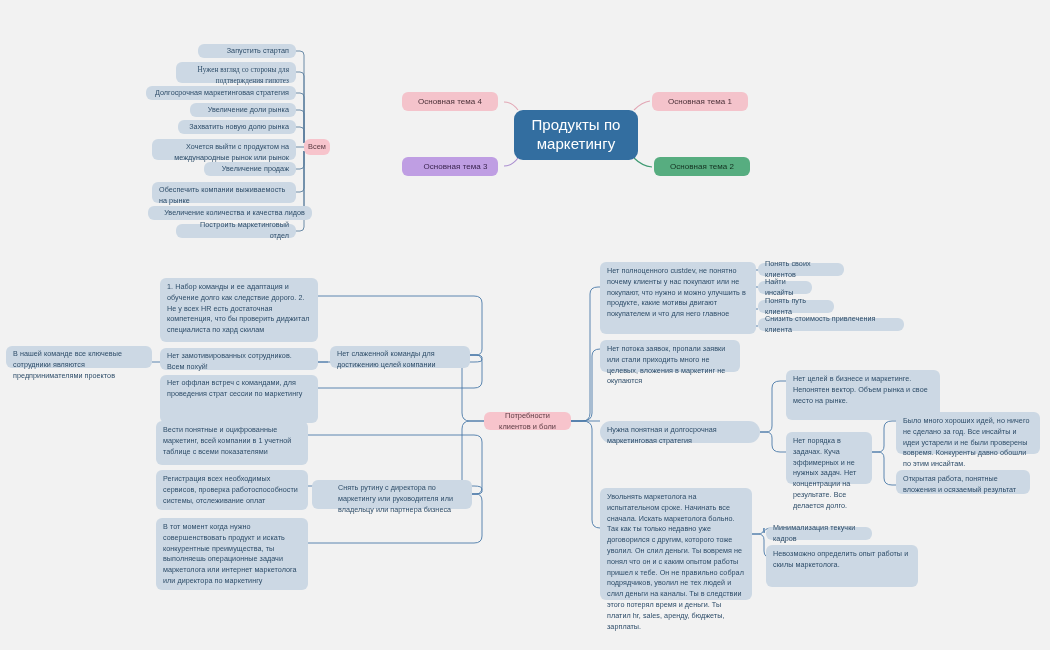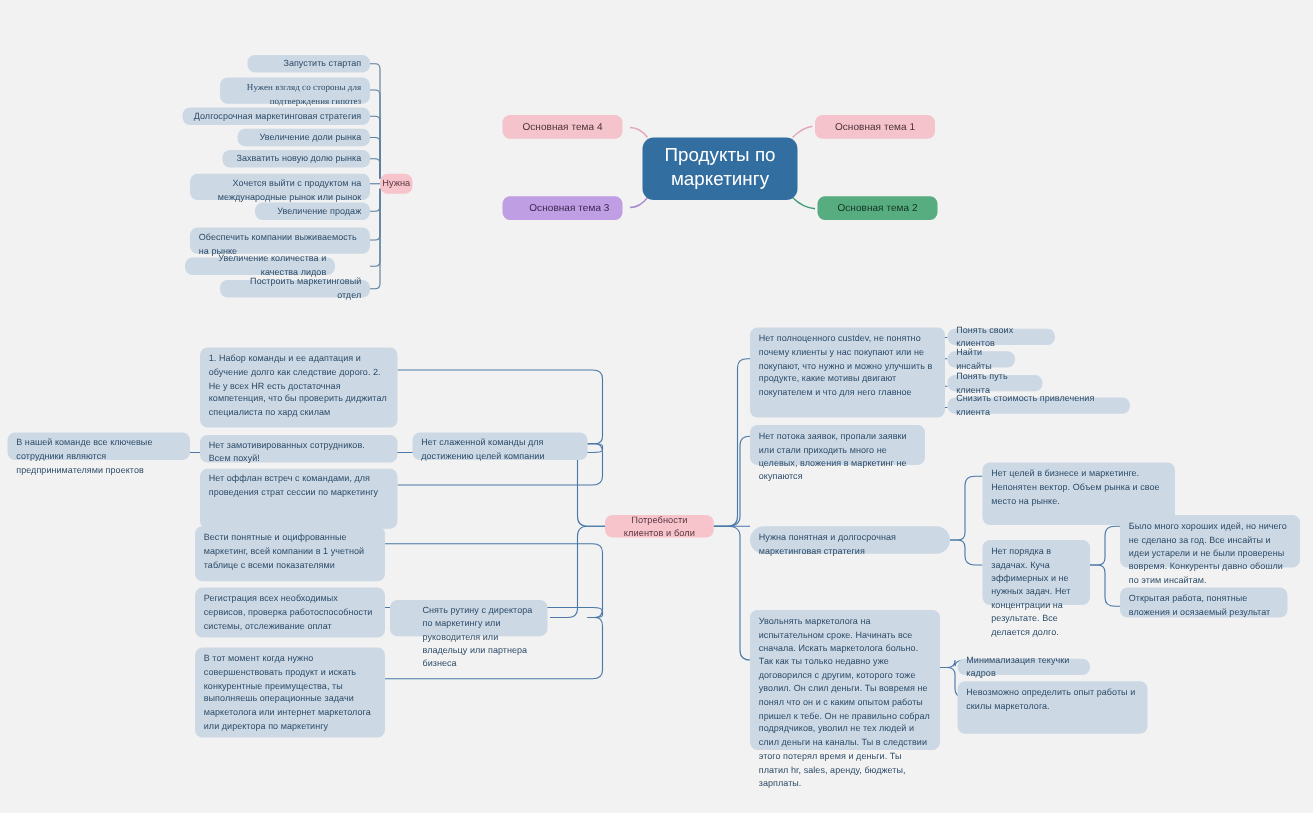"Нужна" span { text: Нужна -> Всем }
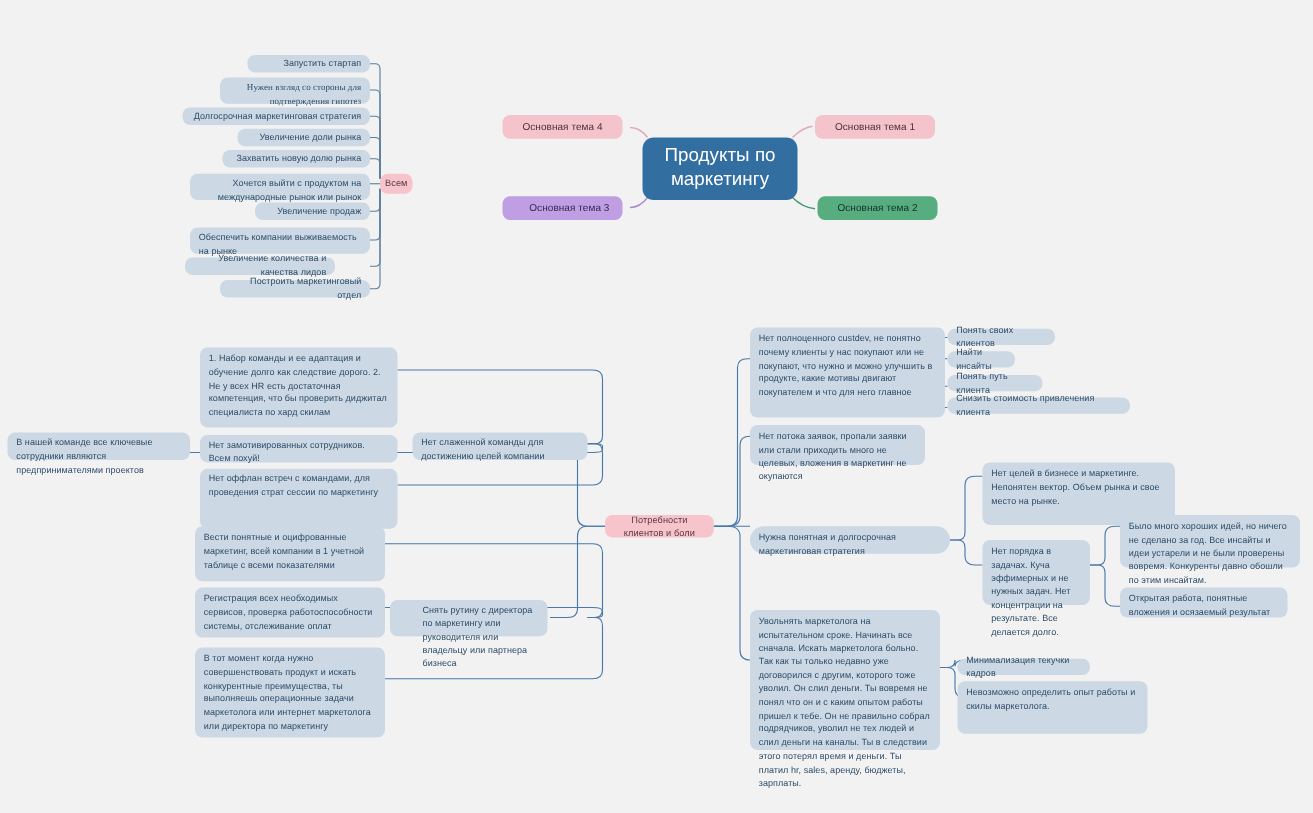"Увеличение количества и качества лидов" div.node { width: 120px -> 164px }
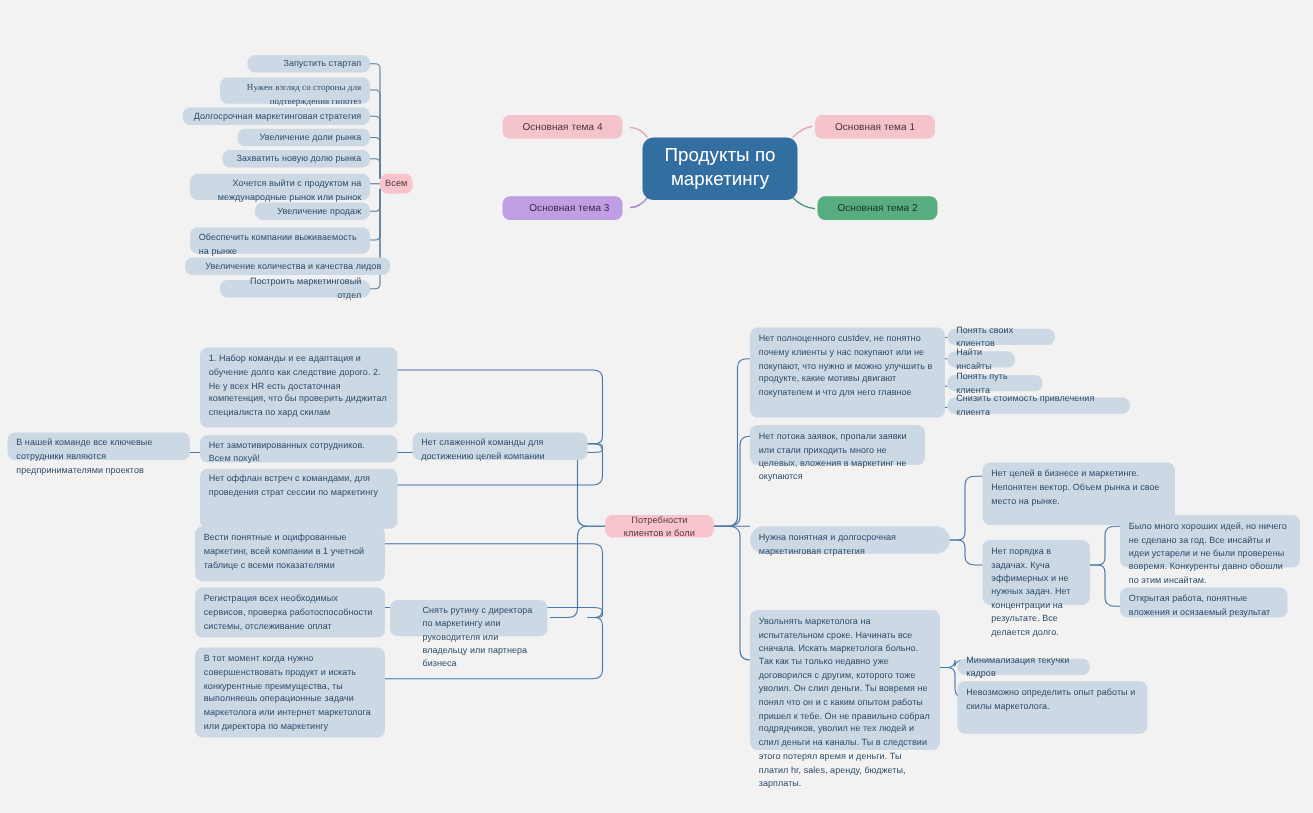"Снять рутину с директора по" div.node { width: 126px -> 160px }
